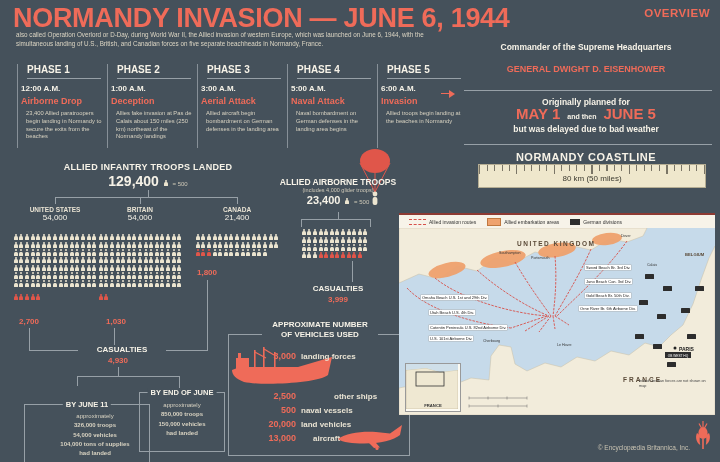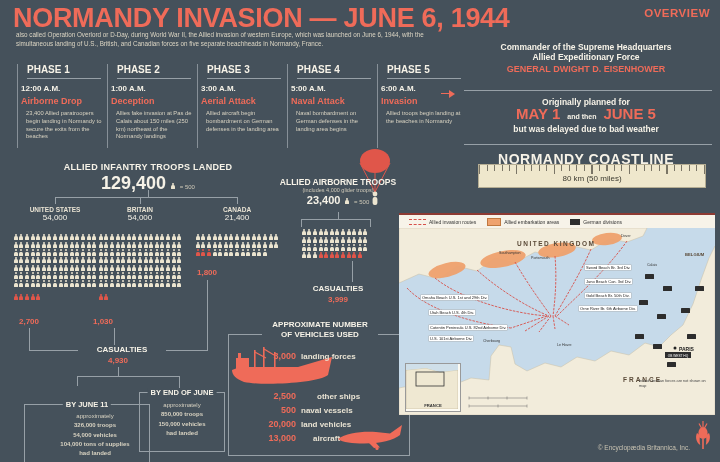"Allied Expeditionary Force" div.abs { html: <div>Allied Expeditionary Force</div> -> none }
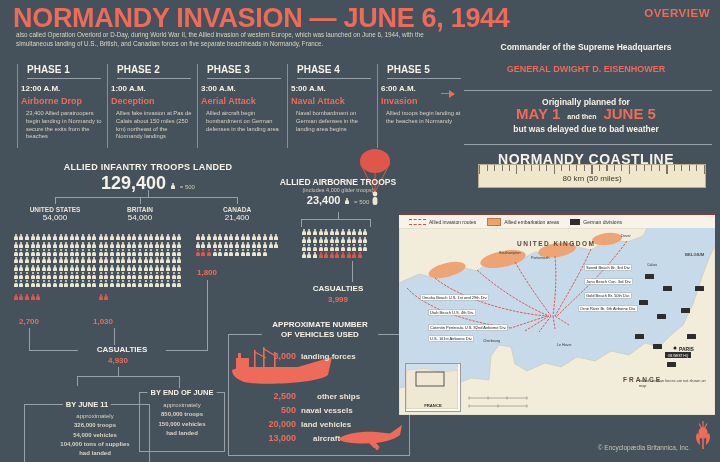"NORMANDY COASTLINE" div.abs { font-size: 14px -> 11px }
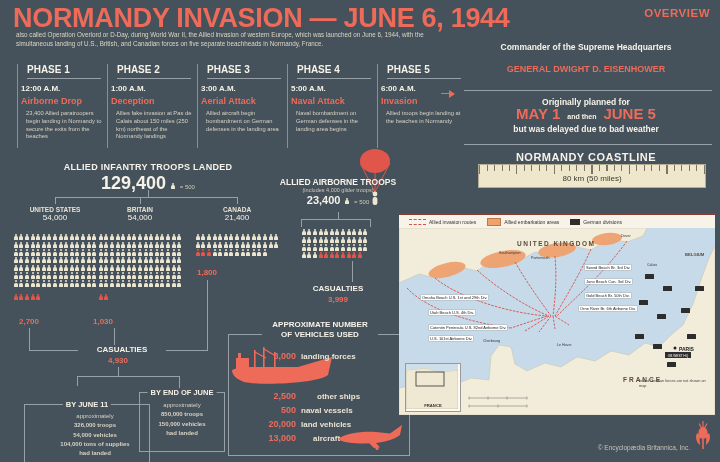"129,400" span.b { font-size: 18px -> 14px }
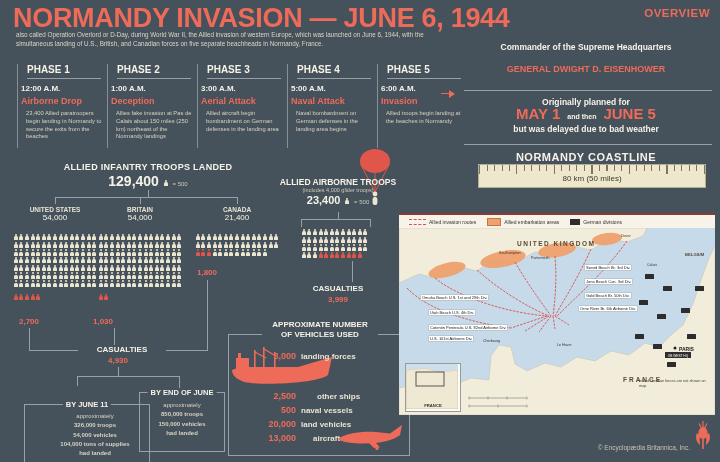"1,030" div.cas-num { left: 78px -> 91px }
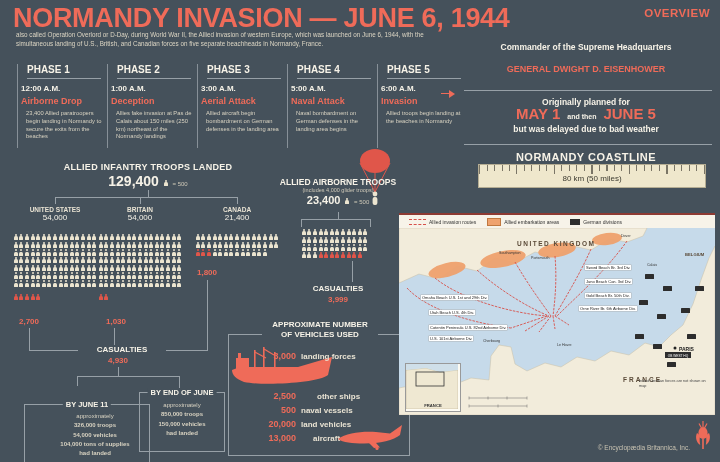"other ships" div.veh-lbl { left: 301px -> 318px }
